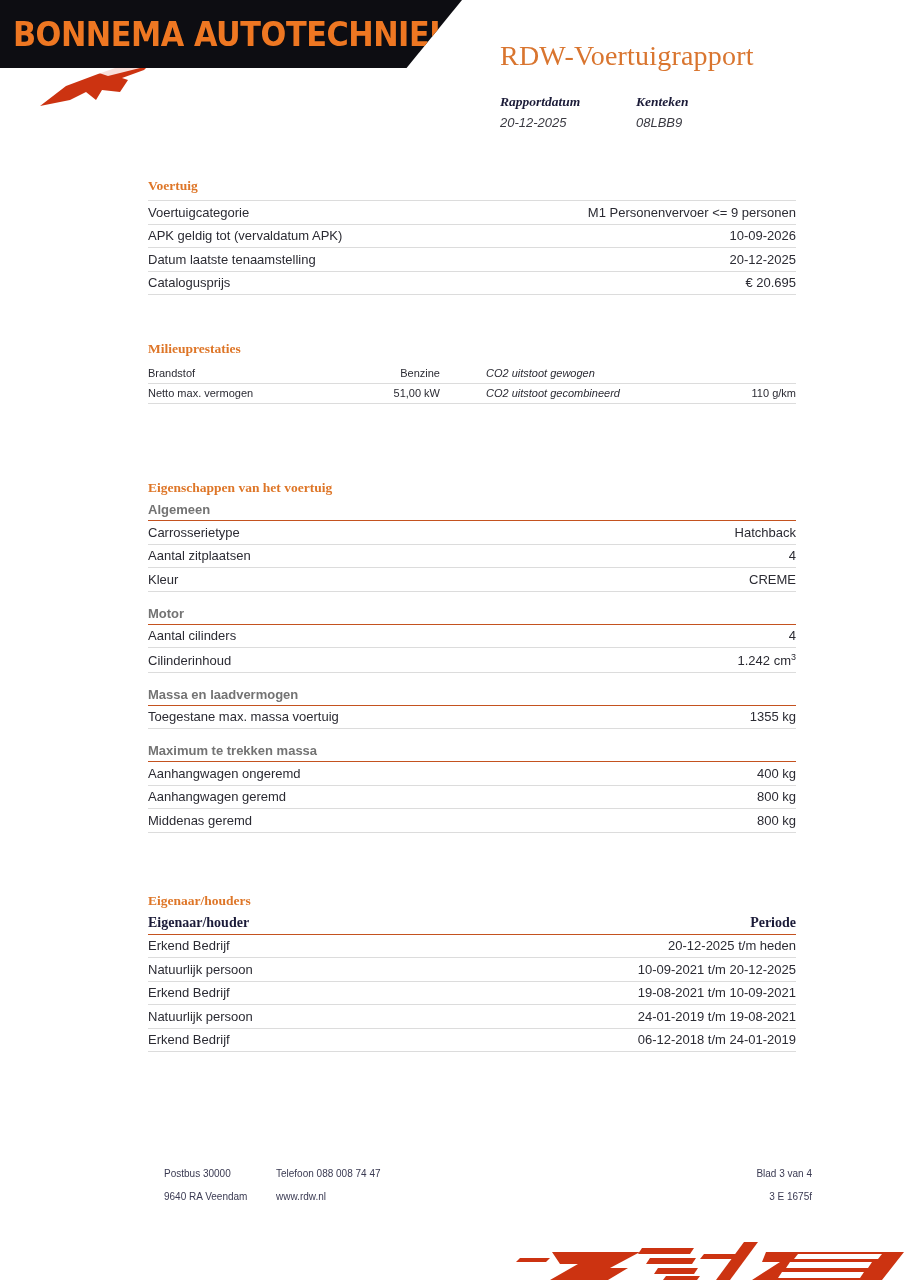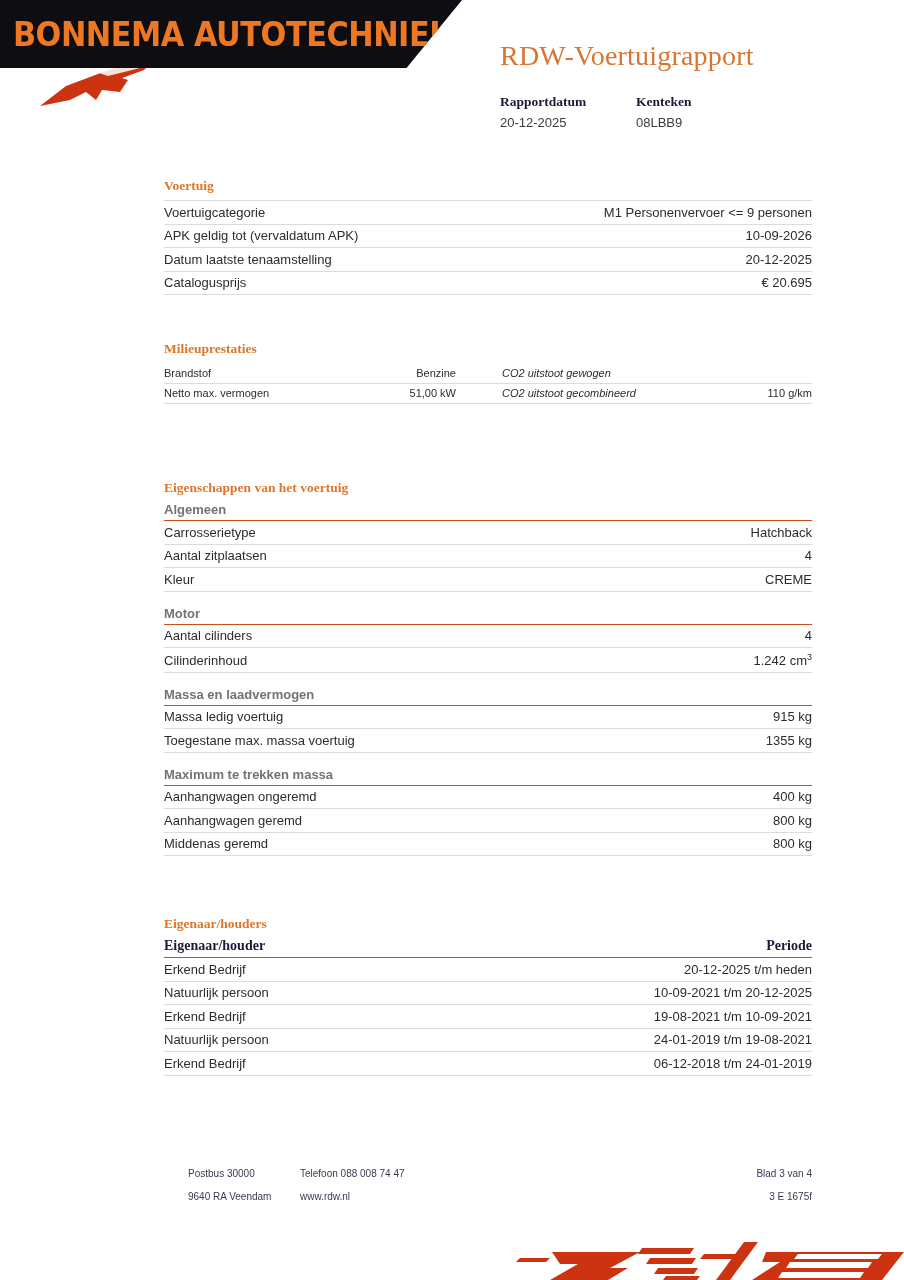"Rapportdatum" .meta-row { font-style: none -> italic }
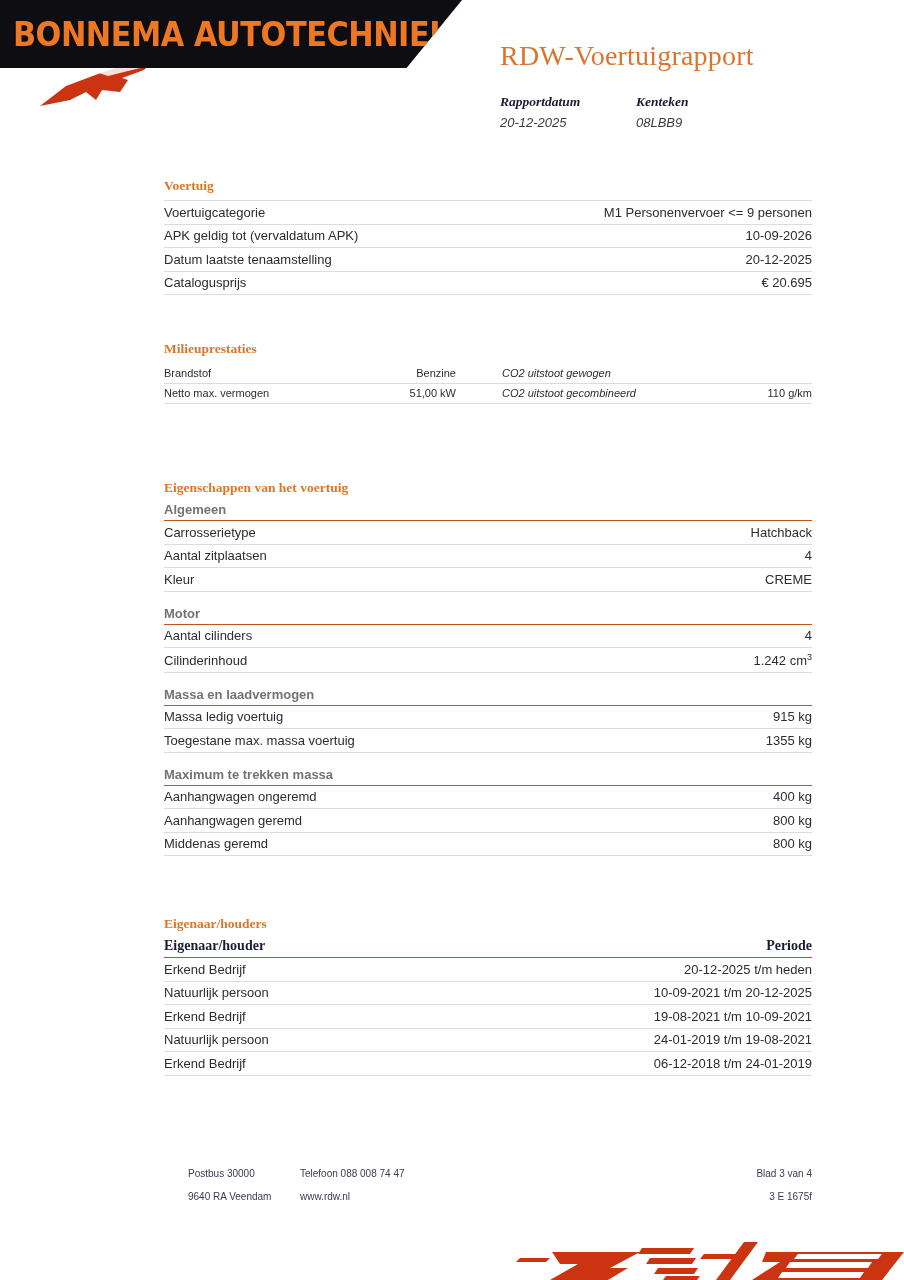"Voertuig" .content { left: 164px -> 148px }
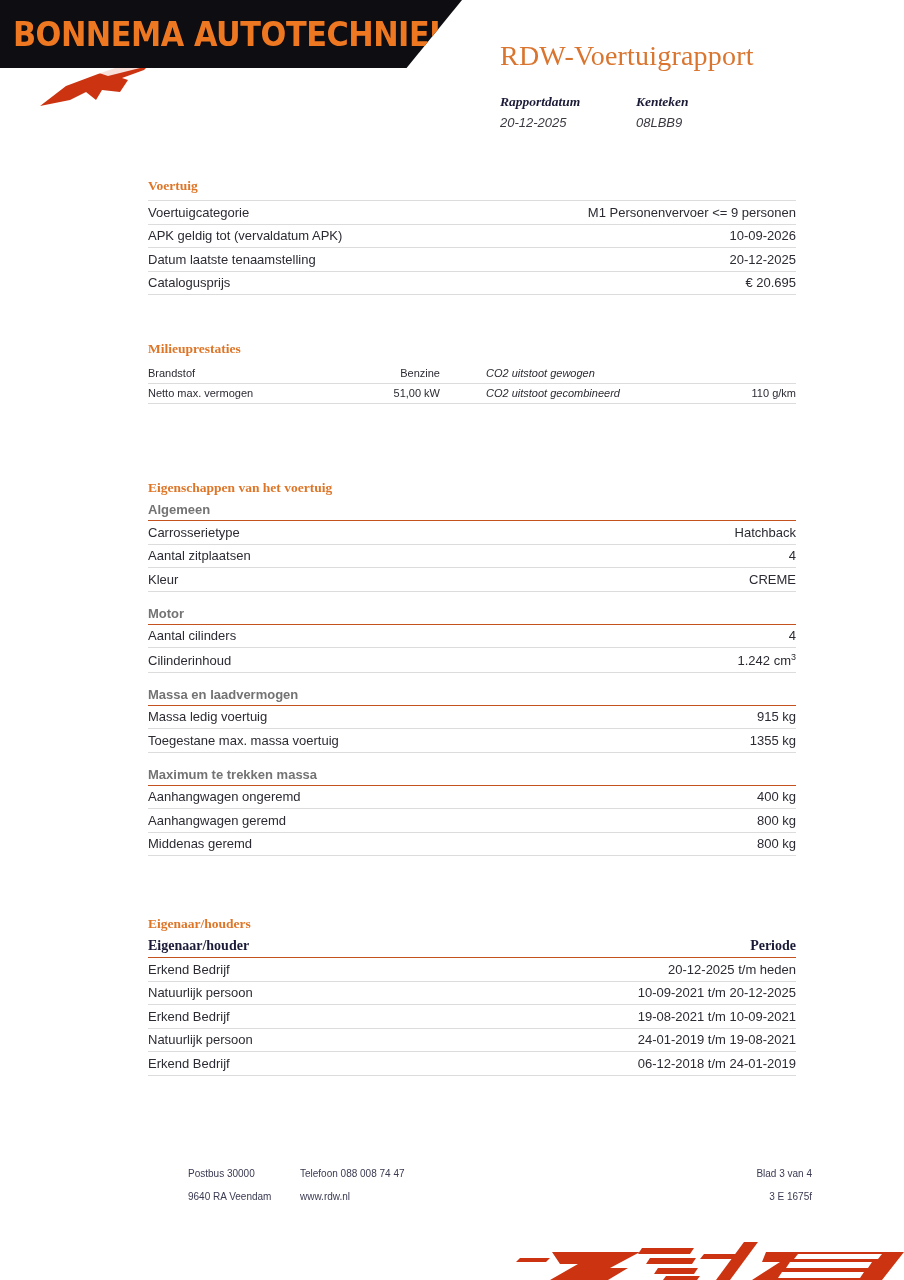"Massa ledig voertuig" div.row { html: <div> <span>Massa ledig voertuig</span> <span>915 kg</span> </div> -> none }
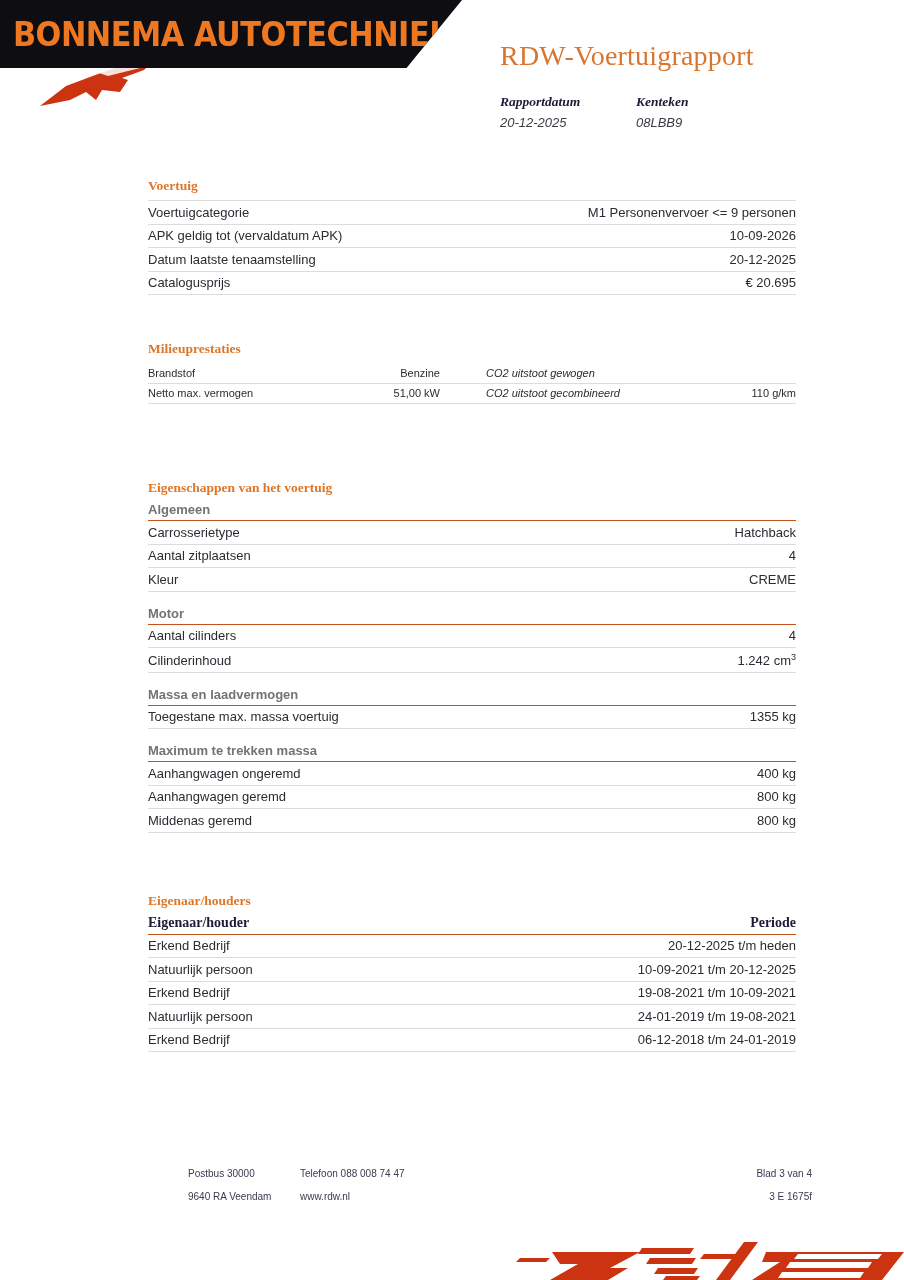"Postbus 30000" .f-c1 { margin-left: 24px -> none }
